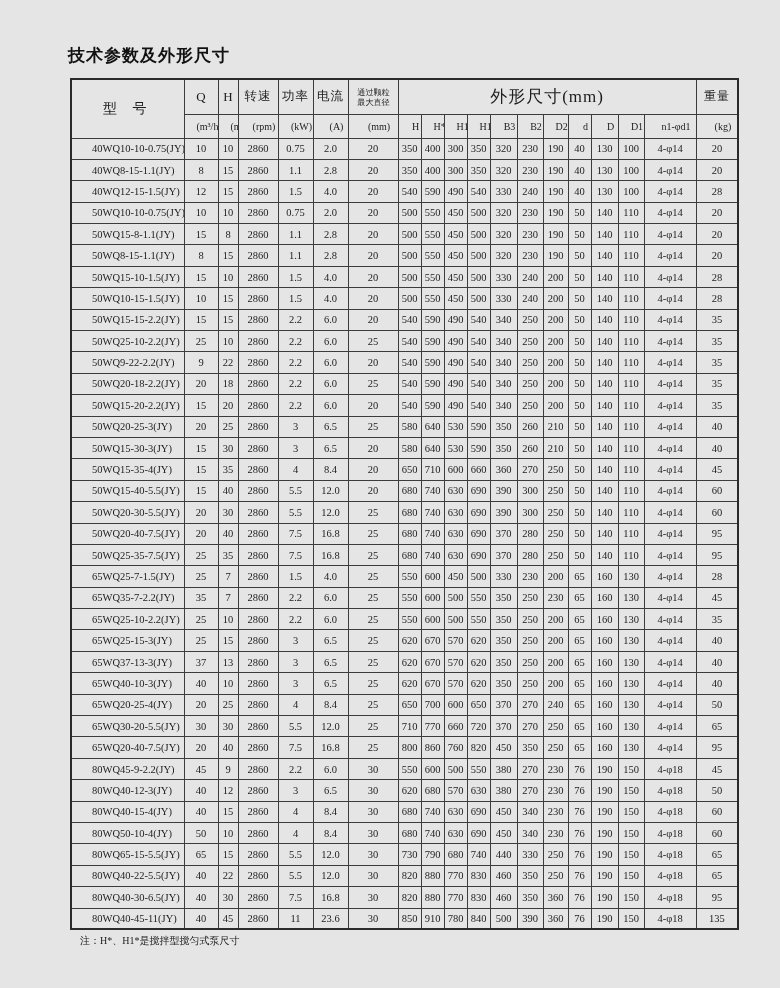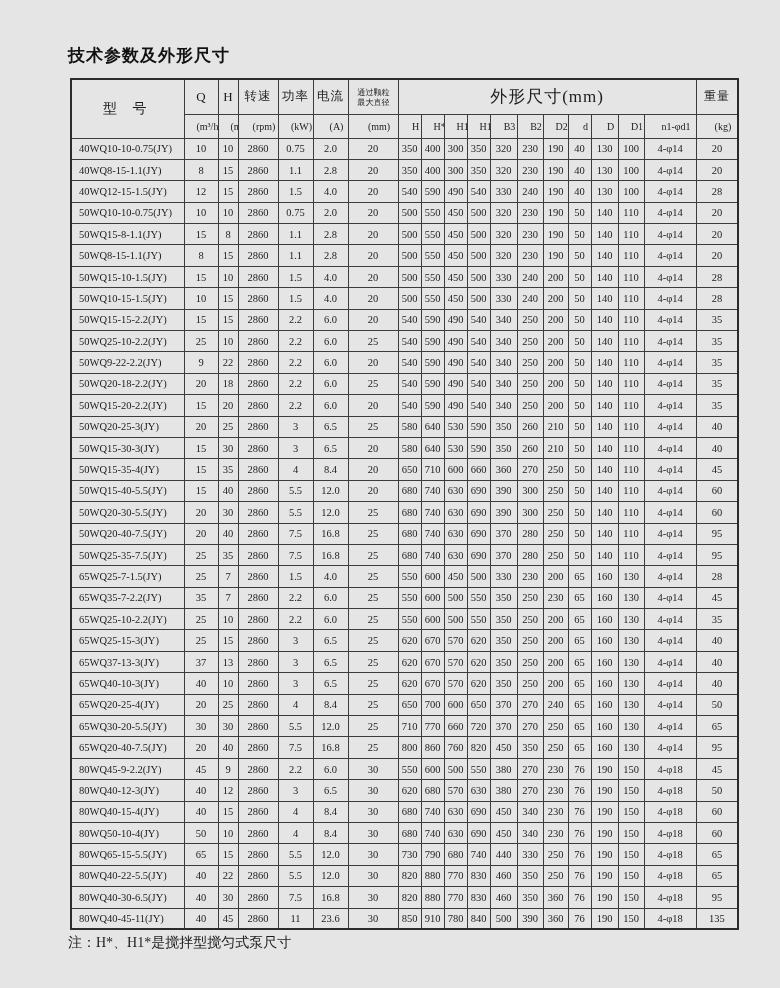"40WQ10-10-0.75(JY)" .spec-table tbody td.model-cell { padding-left: 7px -> 20px }
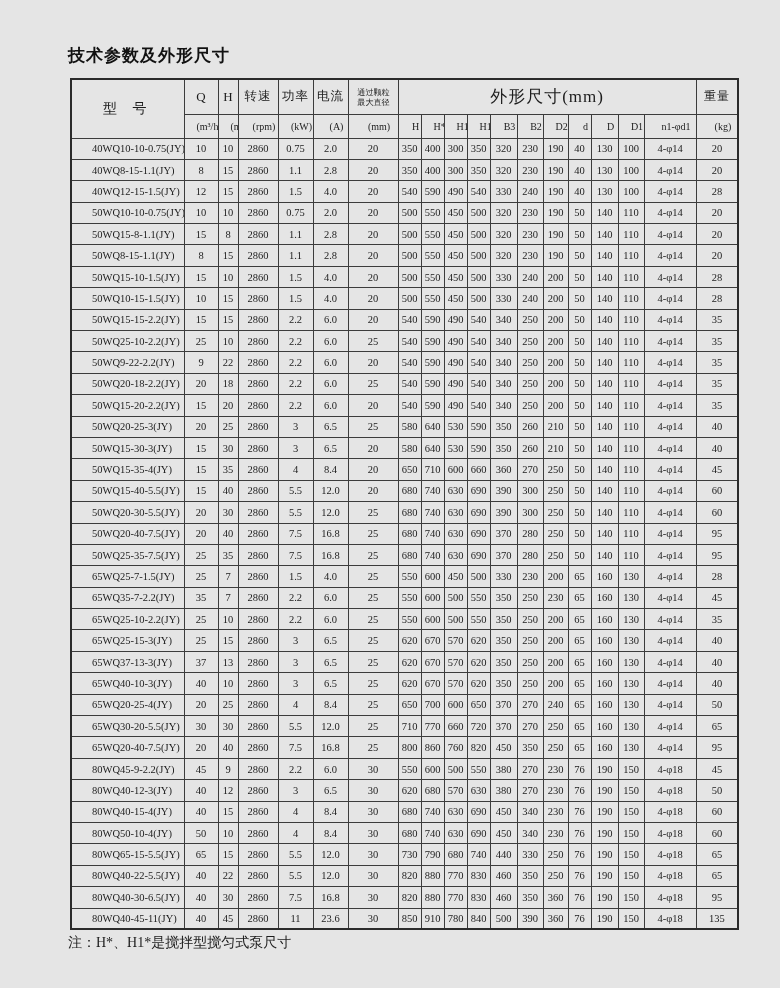"注：H*、H1*是搅拌型搅匀式泵尺寸" .doc-note { font-size: 14px -> 10px; left: 68px -> 80px }
